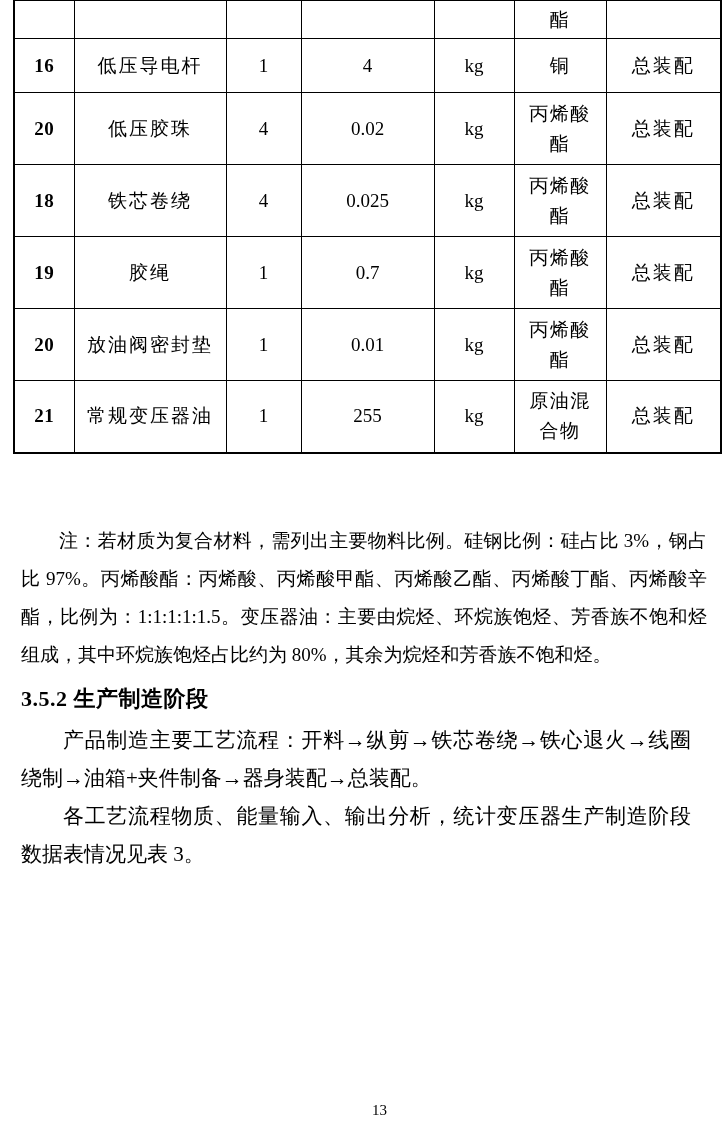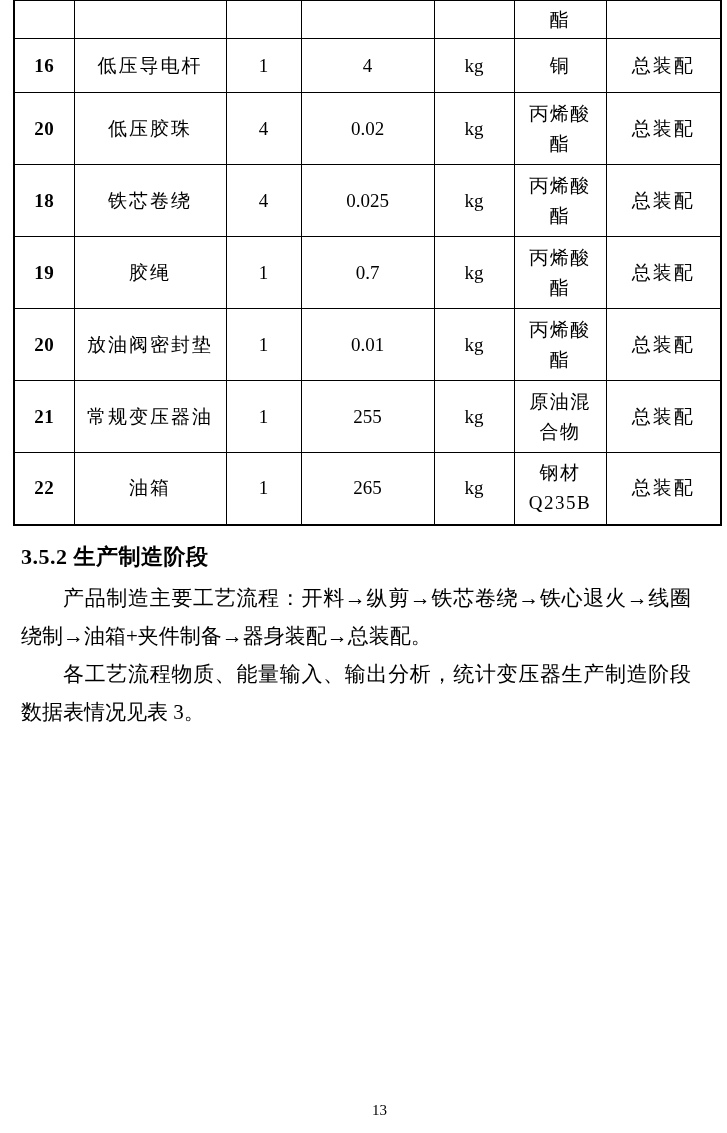"22" tr.row-tall { html: <tr> <td>22</td> <td>油箱</td> <td>1</td> <td>265</td> <td>kg</td> <td> <div>钢材</div> <div>Q235B</div> </td> <td>总装配</td> </tr> -> none }
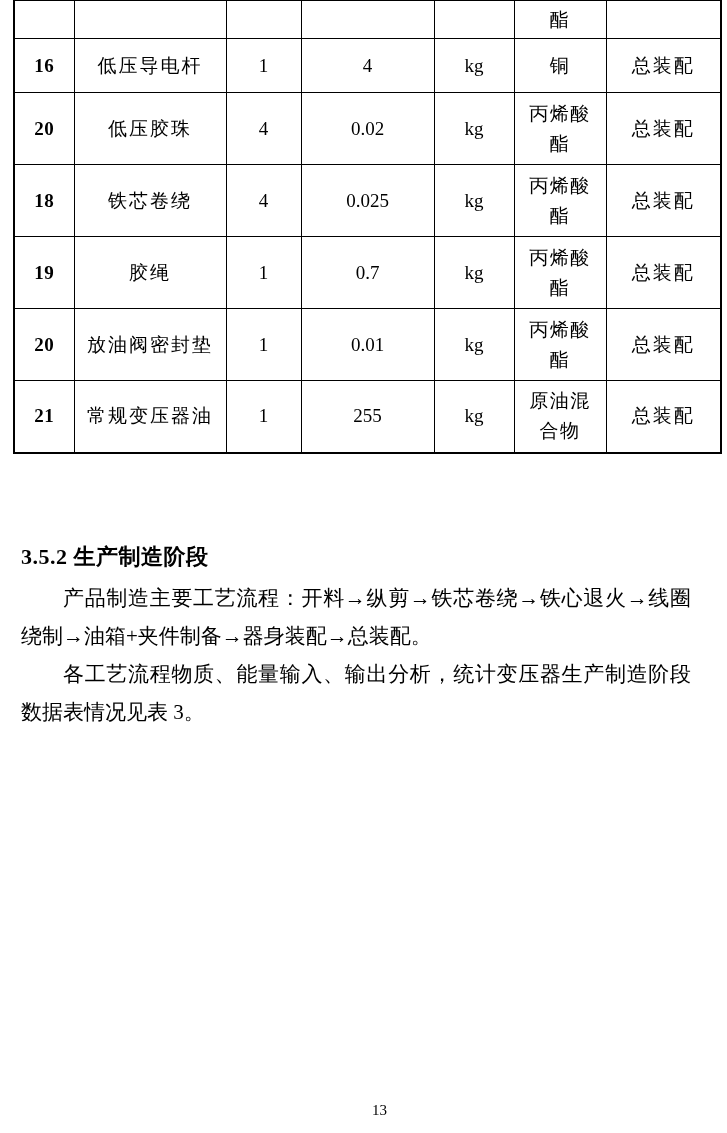"注：若材质为复合材料，需列出主要物料比例。硅钢比例：硅占比 3%，钢占比" p.note-para { html: none -> <p>注：若材质为复合材料，需列出主要物料比例。硅钢比例：硅占比 3%，钢占比 97%。丙烯酸酯：丙烯酸、丙烯酸甲酯、丙烯酸乙酯、丙烯酸丁酯、丙烯酸辛酯，比例为：1:1:1:1:1.5。变压器油：主要由烷烃、环烷族饱烃、芳香族不饱和烃组成，其中环烷族饱烃占比约为 80%，其余为烷烃和芳香族不饱和烃。</p> }
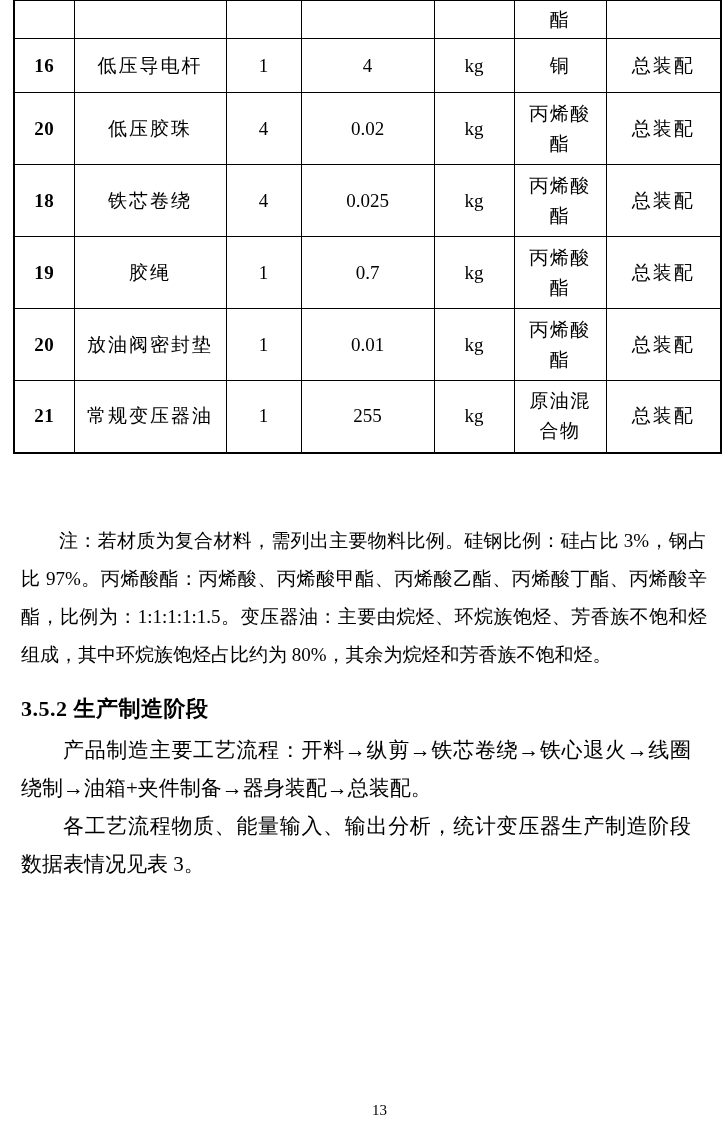"3.5.2 生产制造阶段" .section-heading { margin: 20px 0 0 0 -> 10px 0 0 0 }
